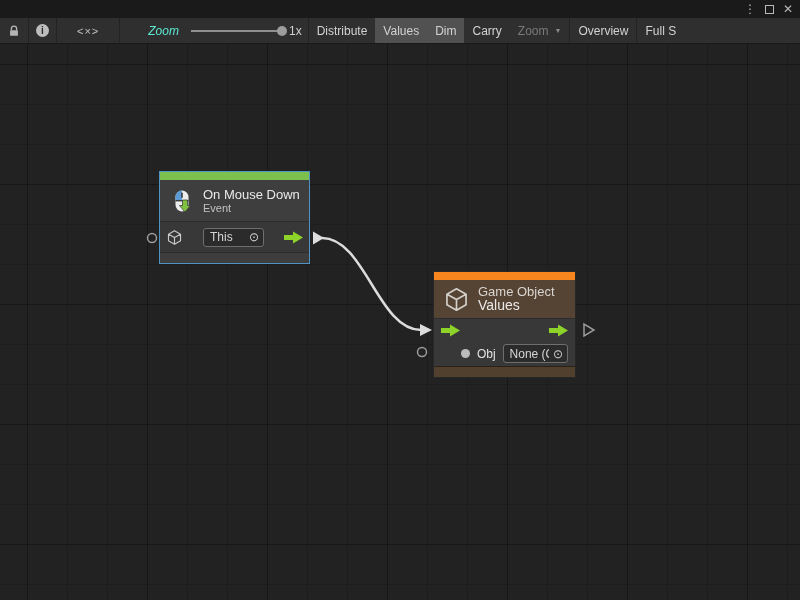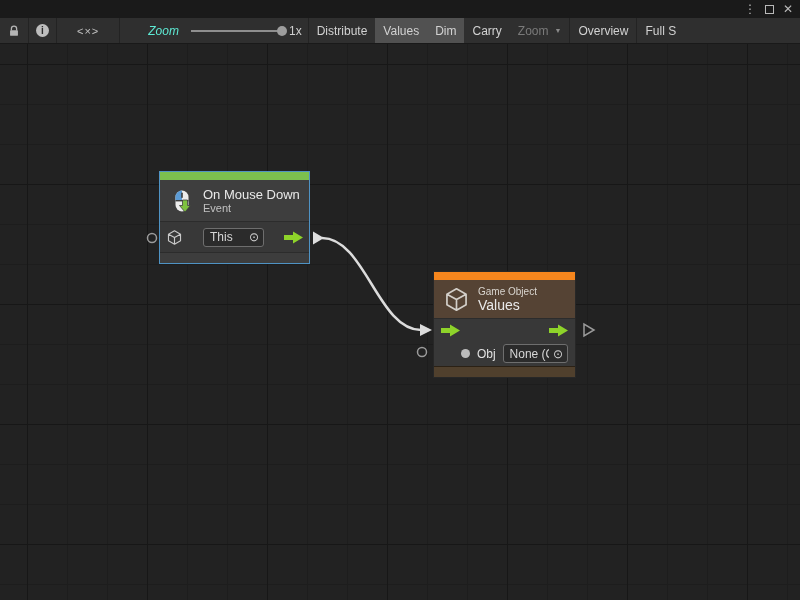"Game Object" .node-category { font-size: 10px -> 13px }
